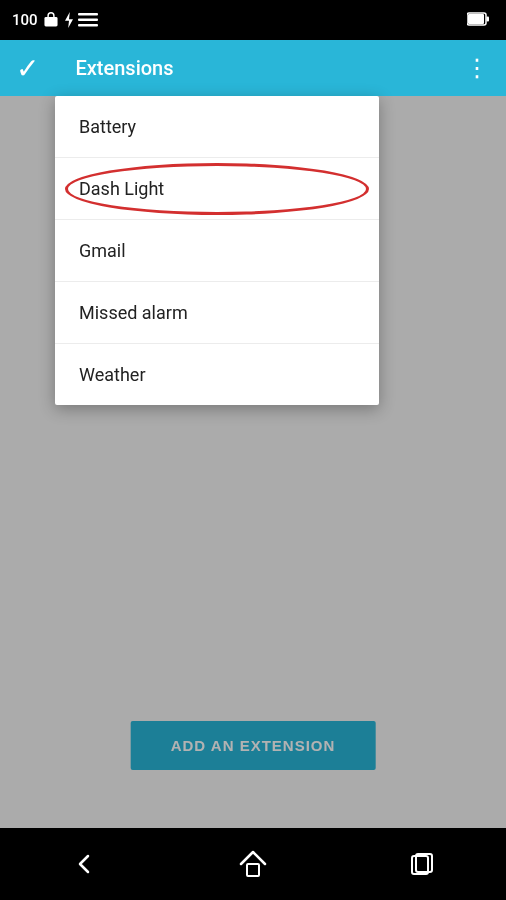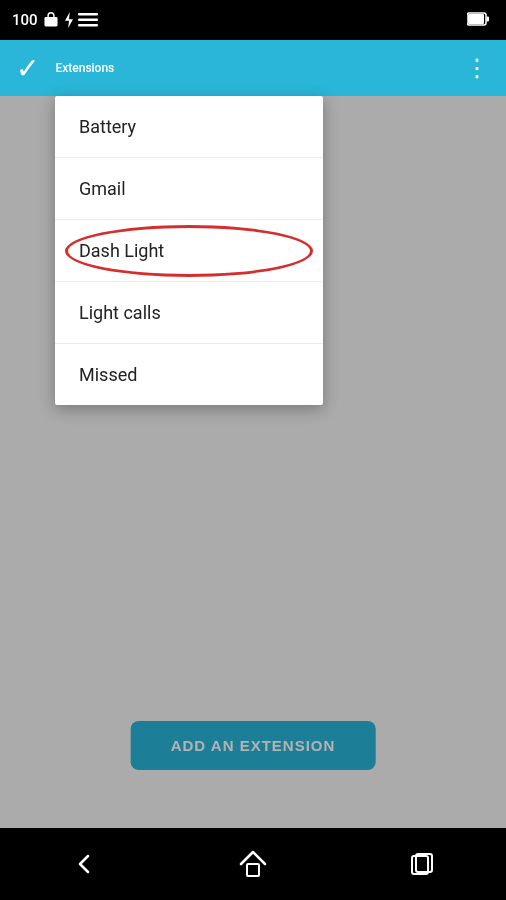"Extensions" .toolbar-title { font-size: 12px -> 20px; margin-left: none -> 20px }
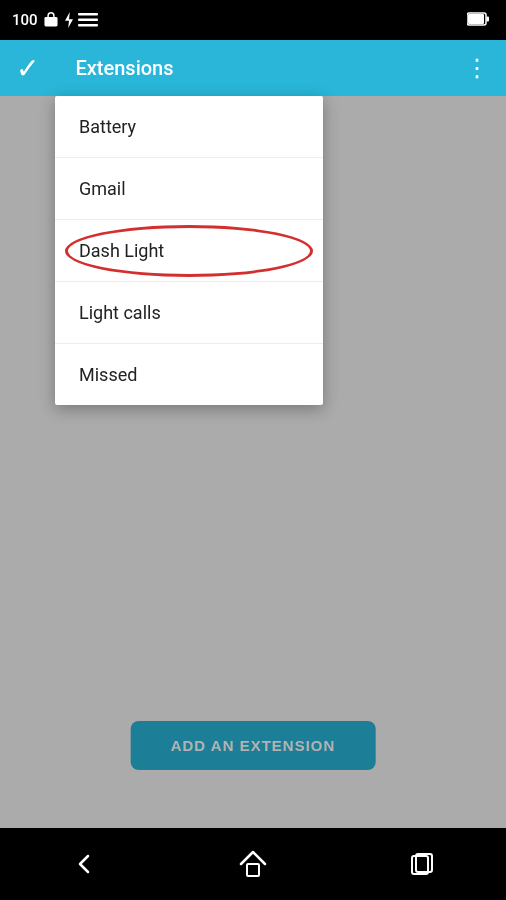"Battery" .dropdown-menu { width: 268px -> 324px }
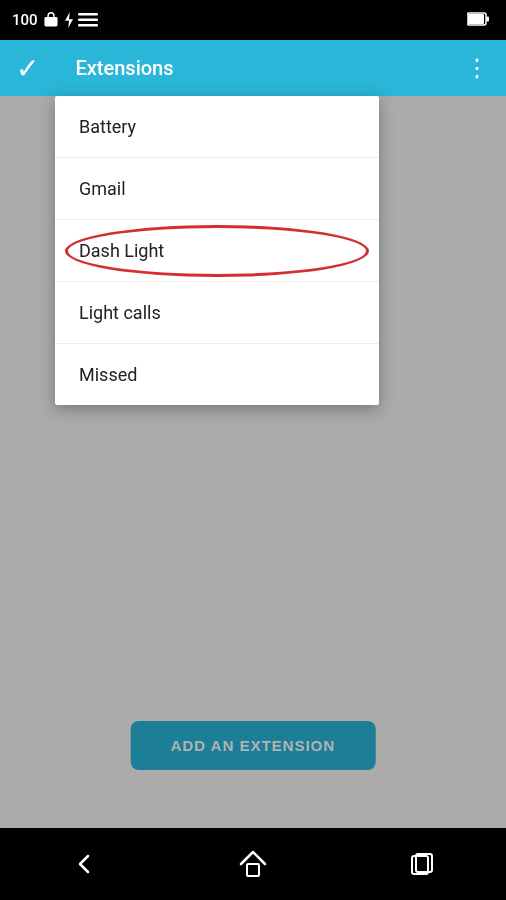"Gmail" div.dropdown-item { order: before "Dash Light" -> after "Dash Light" }
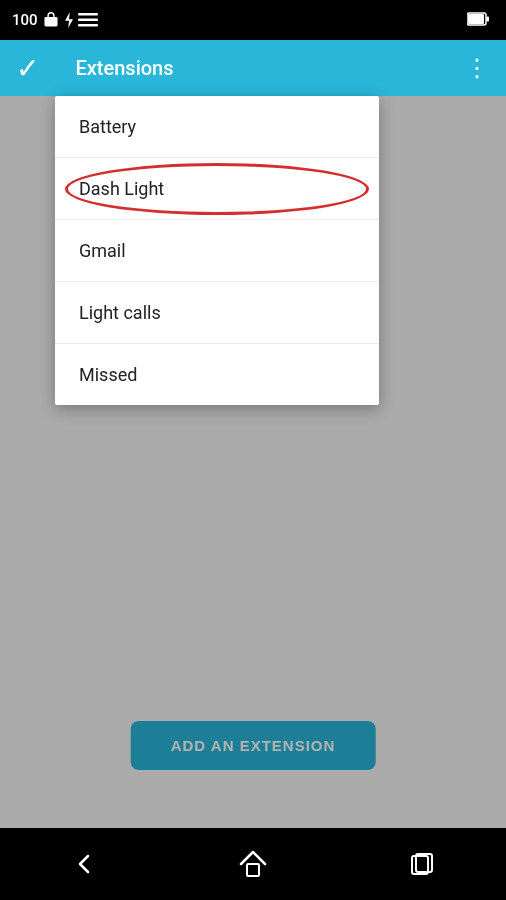"Light calls" span { text: Light calls -> Missed alarm }
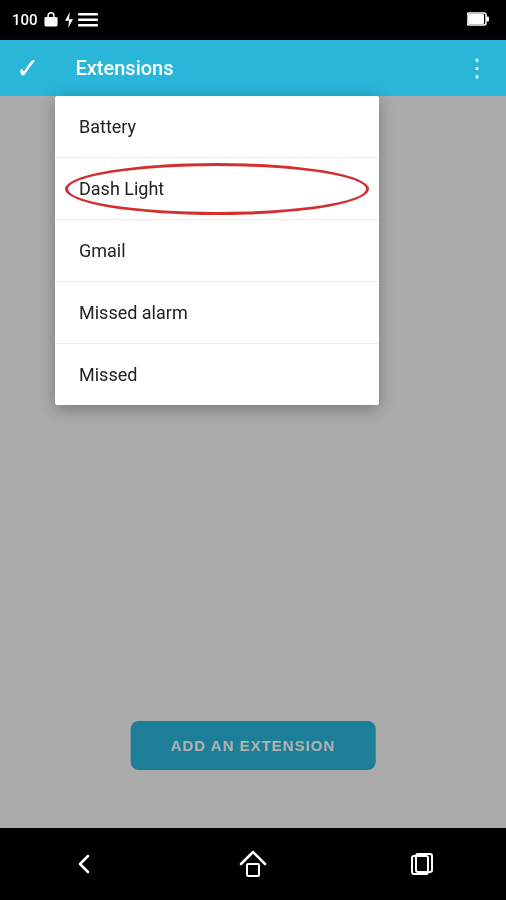"Missed" span { text: Missed -> Weather }
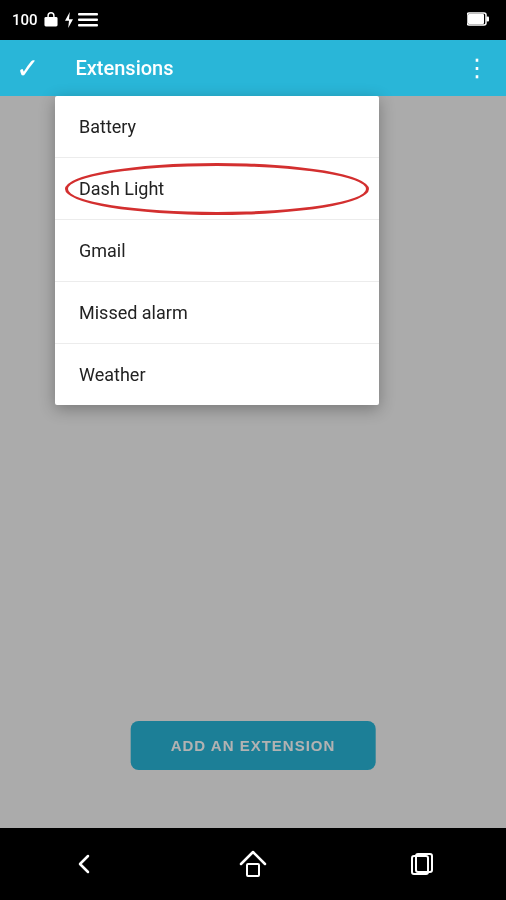"ADD AN EXTENSION" .add-extension-btn { border-radius: 8px -> 2px }
